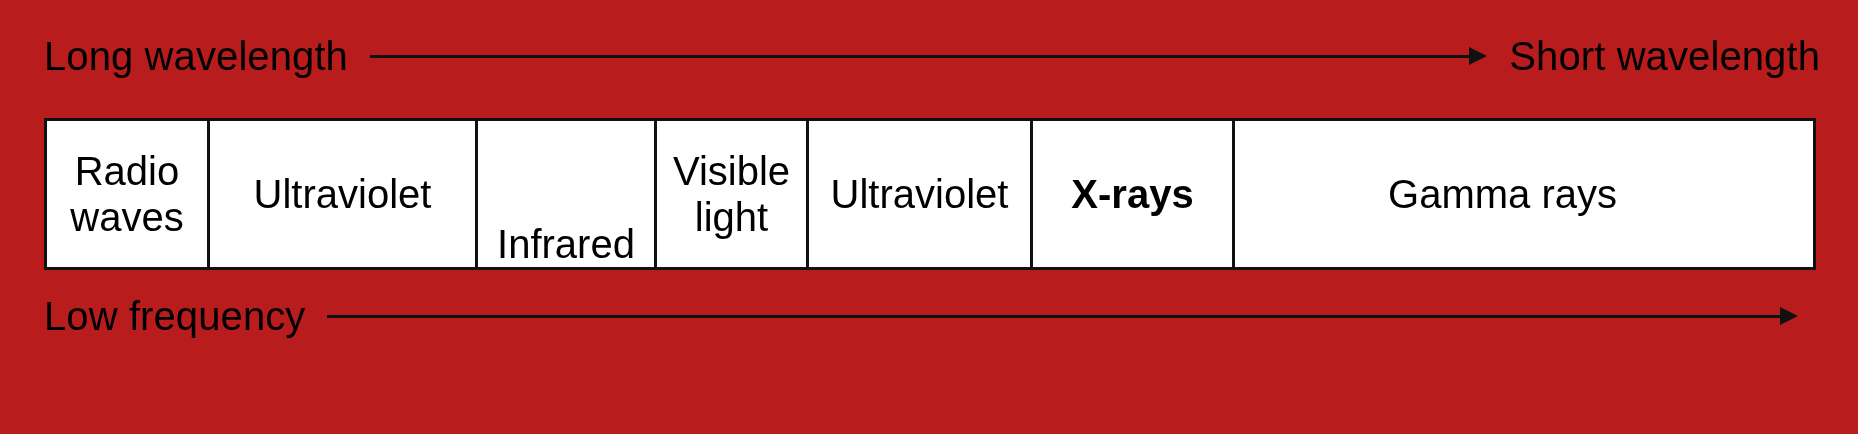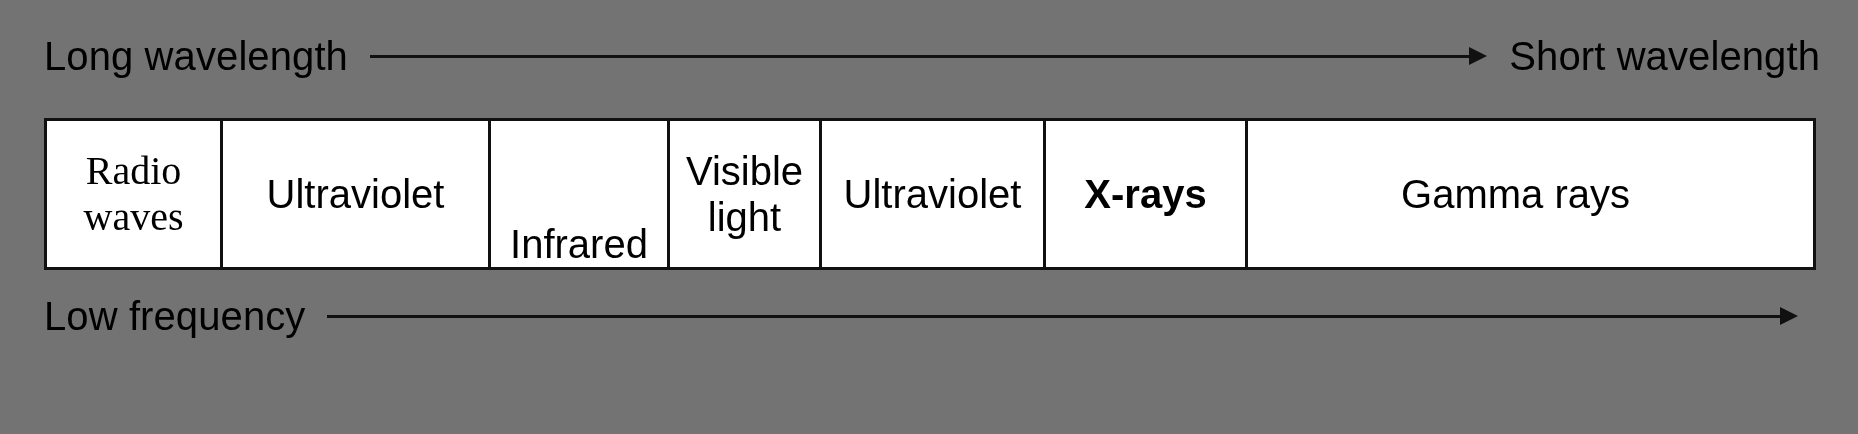"Long wavelength" #diagram { background: #737373 -> #b91c1c }
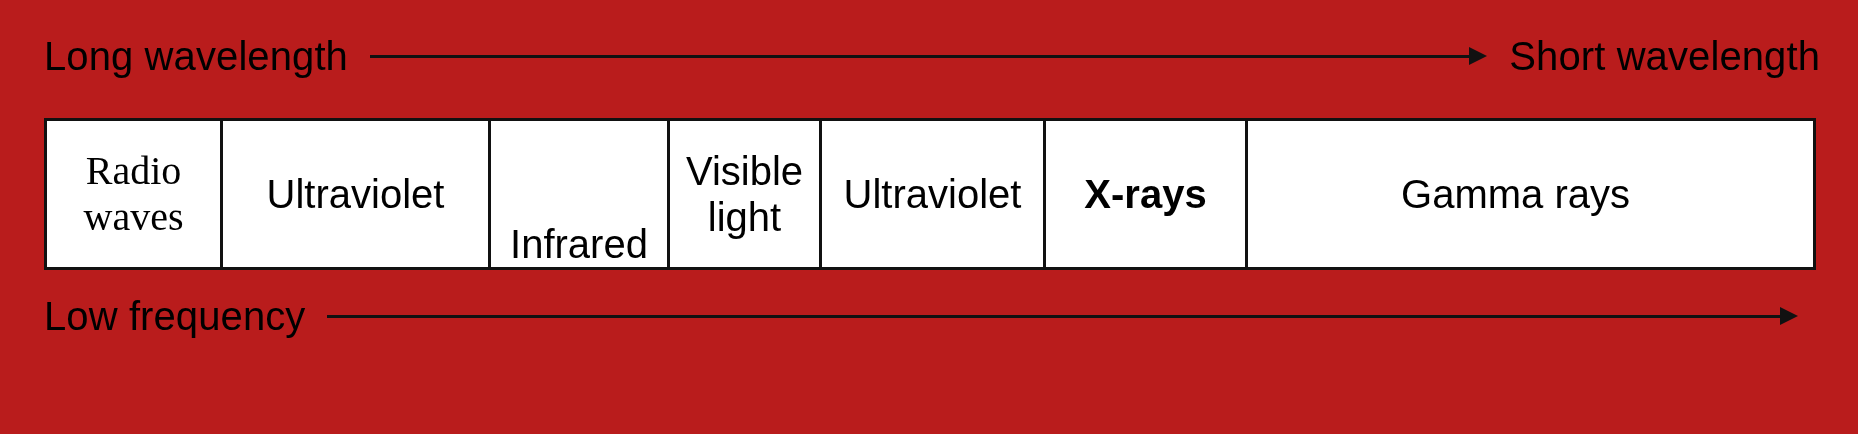"Radio" .w-radio { font-family: Liberation Serif, serif -> none; width: 176px -> 163px }
